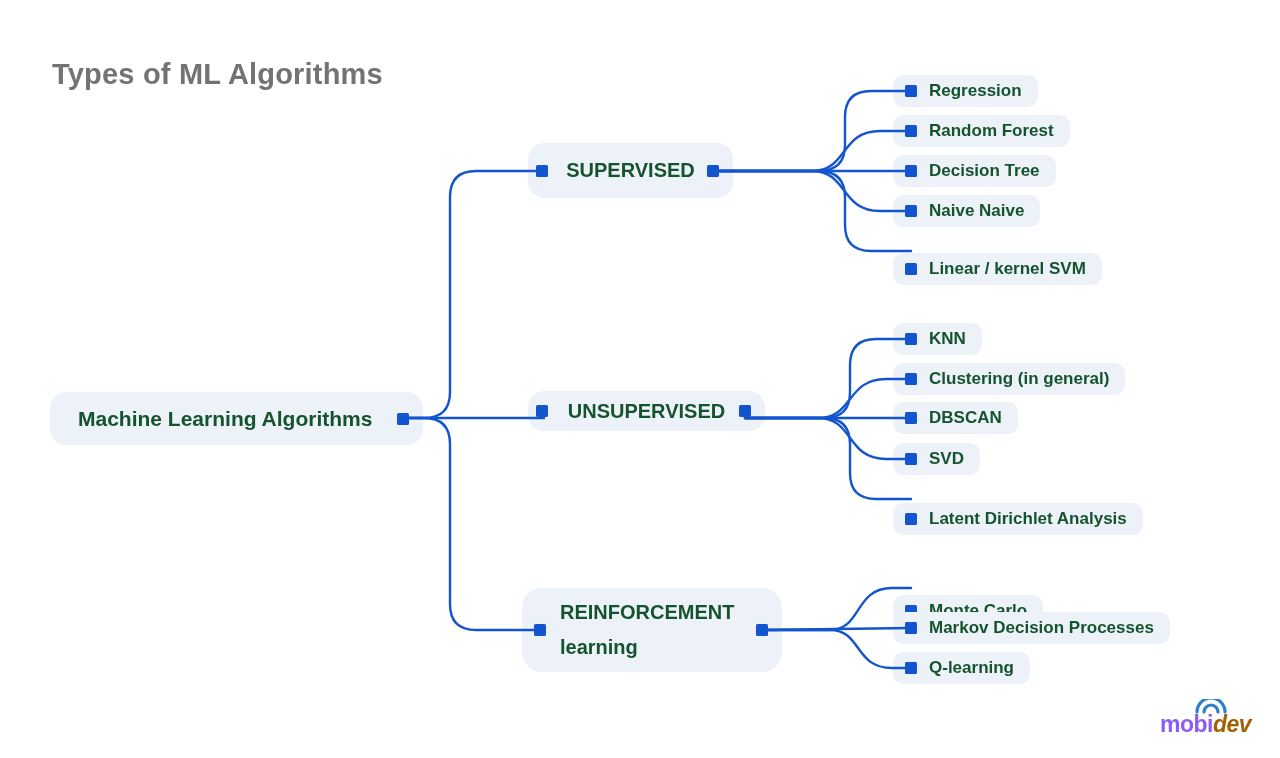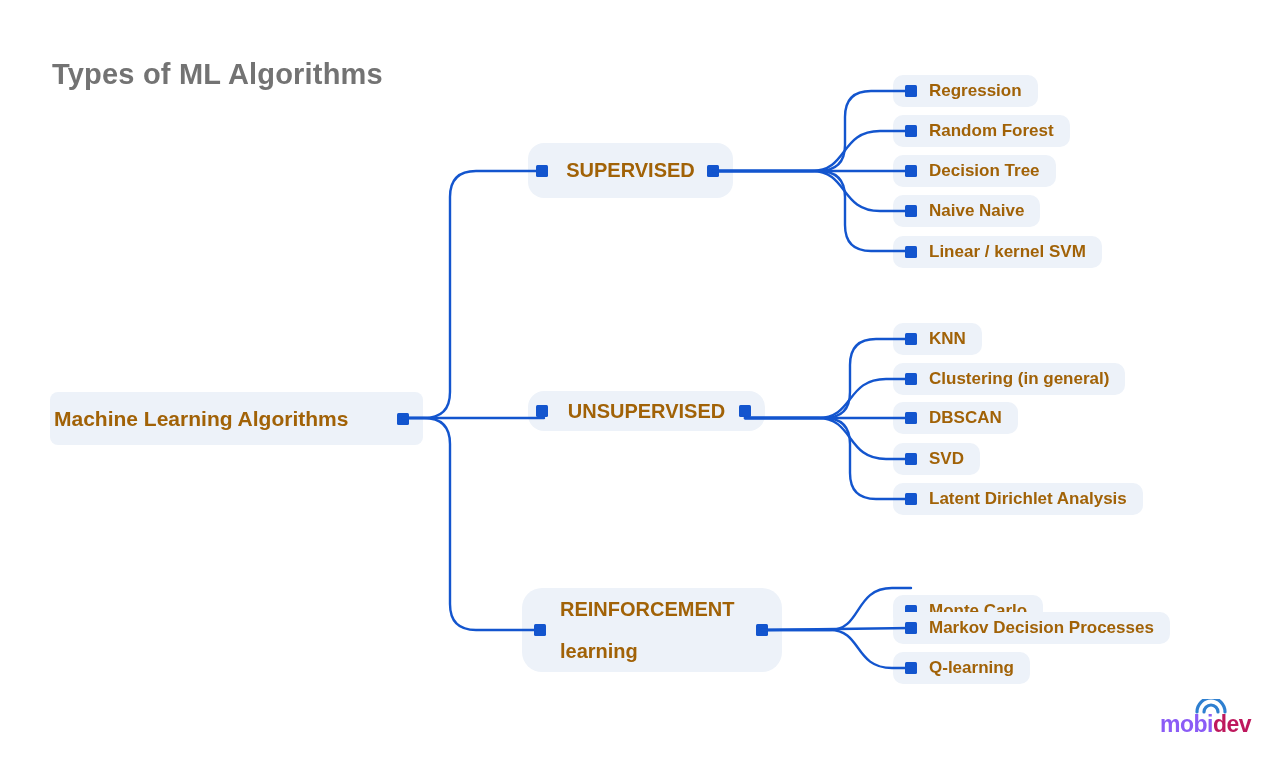"Regression" .node { color: #a16207 -> #14532d }
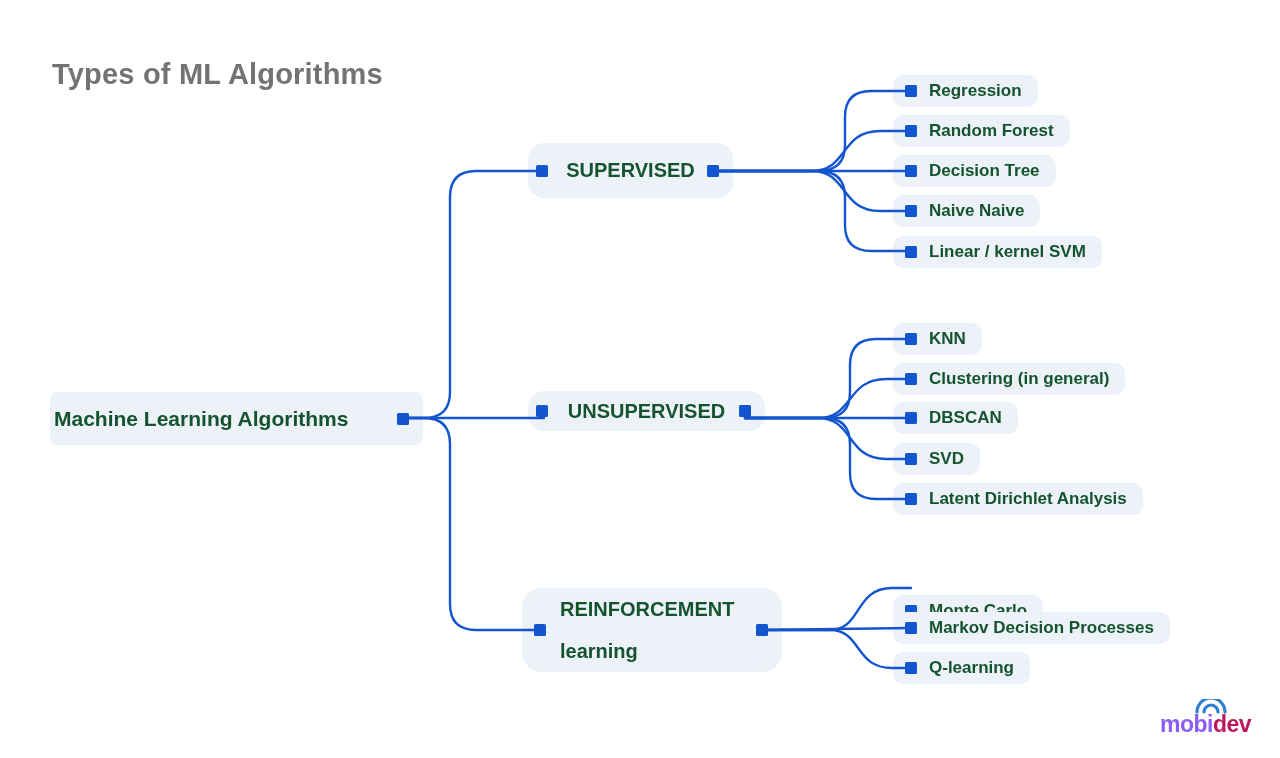"Linear / kernel SVM" div.node { top: 236px -> 253px }
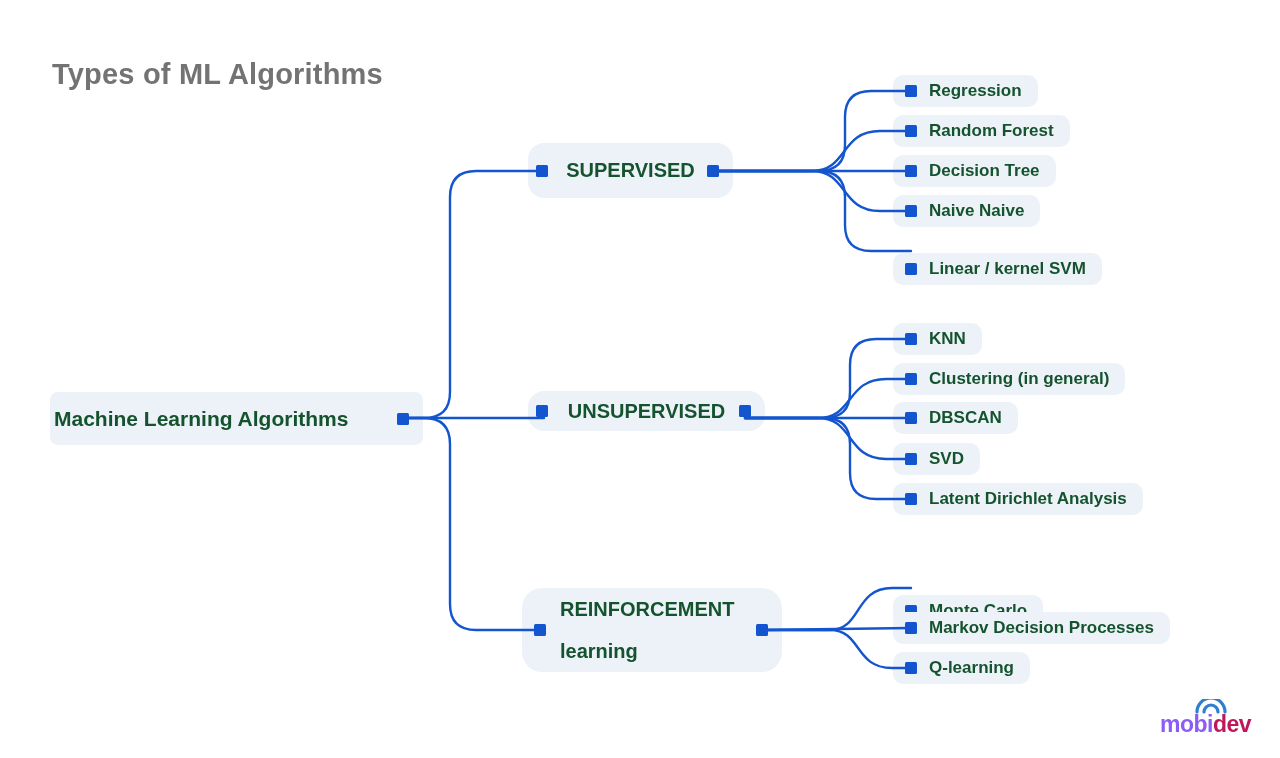"Machine Learning Algorithms" .root { border-radius: 8px -> 16px; padding-left: 4px -> 28px }
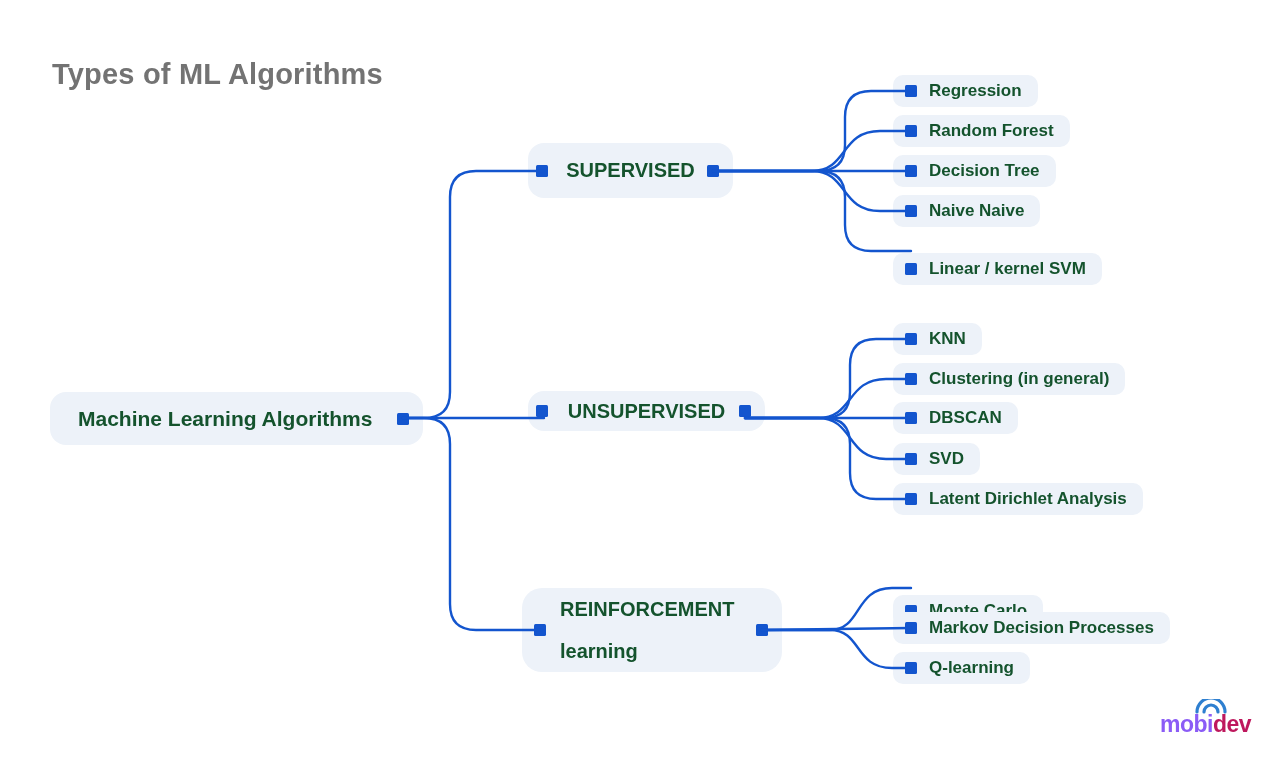"Latent Dirichlet Analysis" div.node { top: 483px -> 503px }
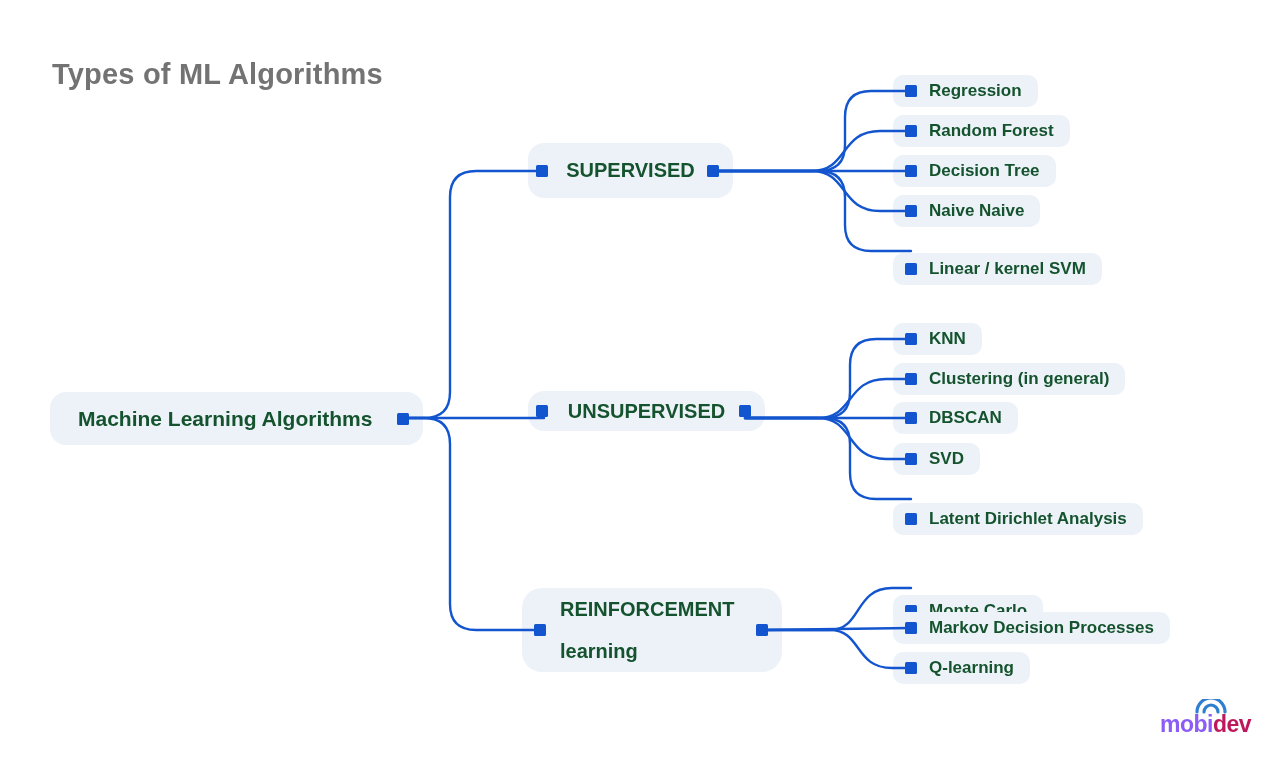"REINFORCEMENT learning" .branch-reinforcement .node-label { line-height: 42px -> 35px }
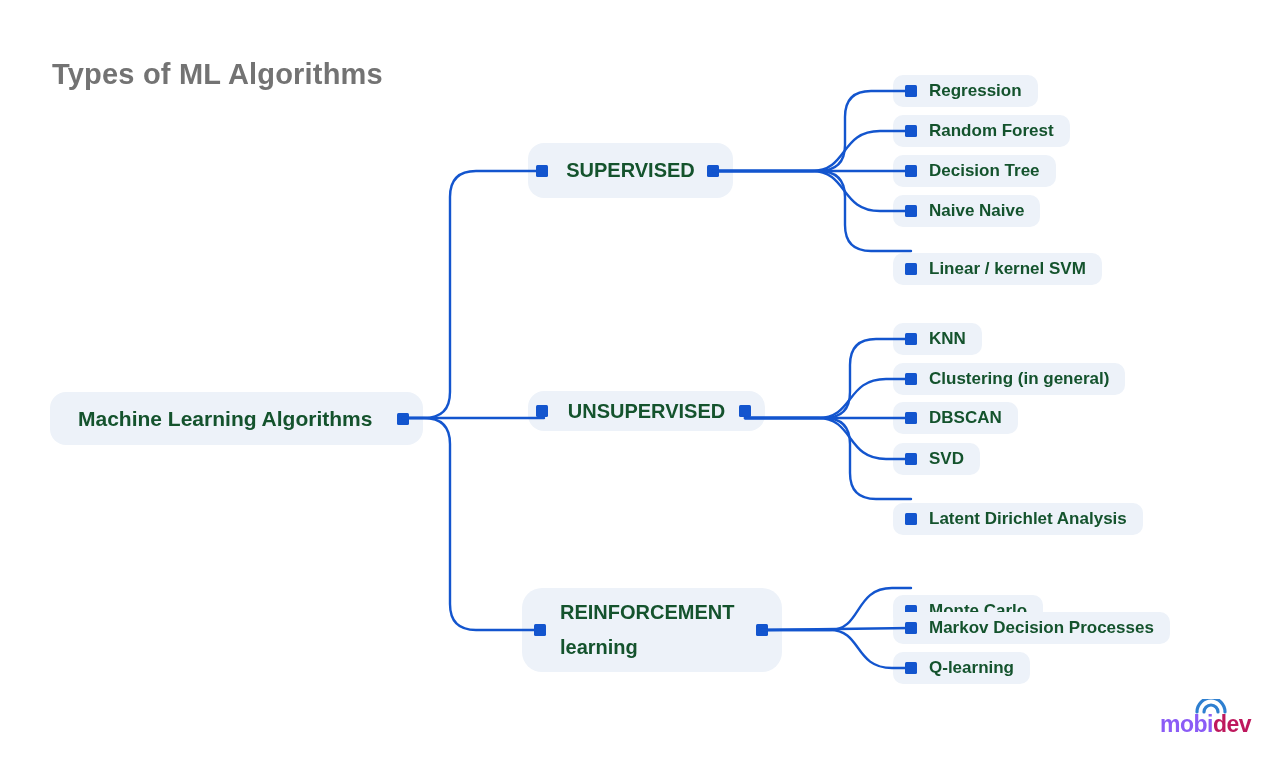"dev" .logo-part2 { color: #be185d -> #a16207; font-style: none -> italic }
